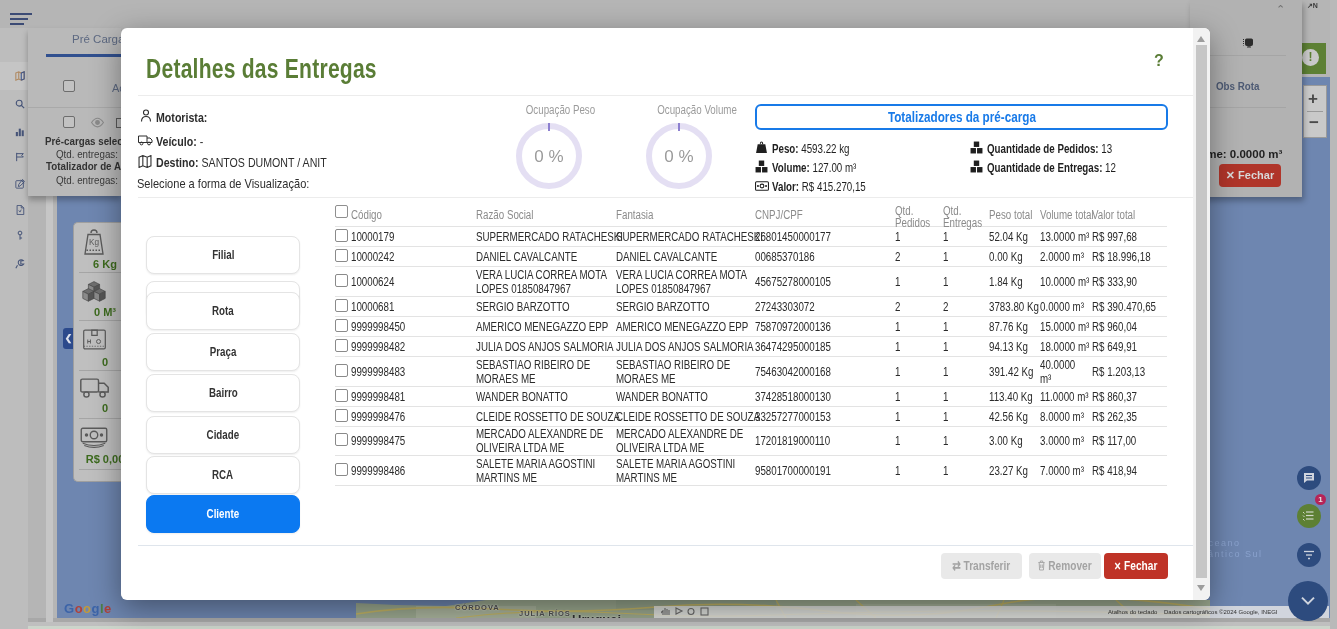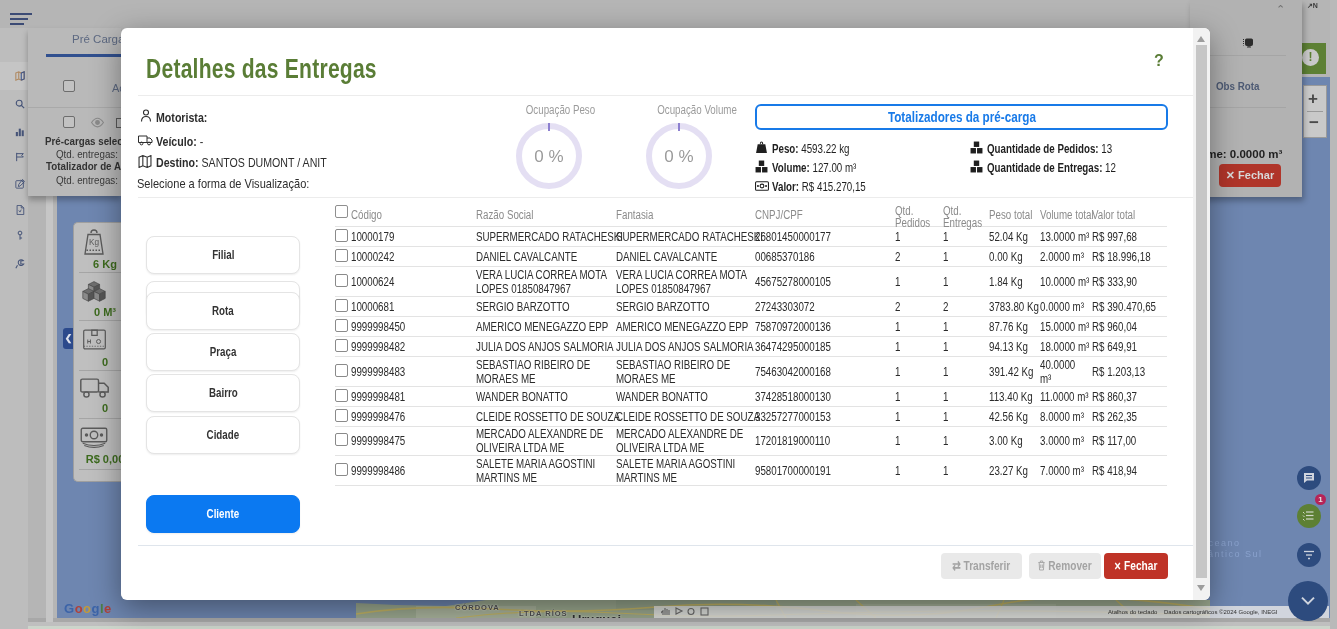"RCA" div.sbtn { html: none -> <div><span>RCA</span></div> }
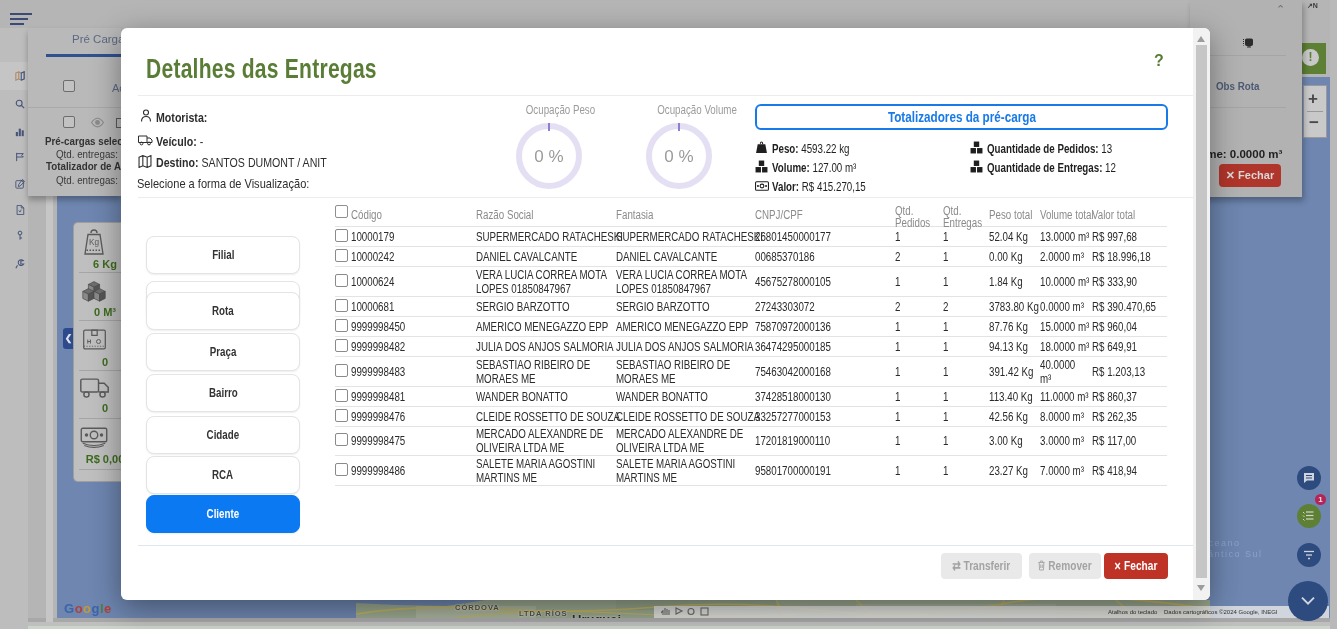"LTDA RÍOS" div.abs { text: LTDA -> JULIA }
